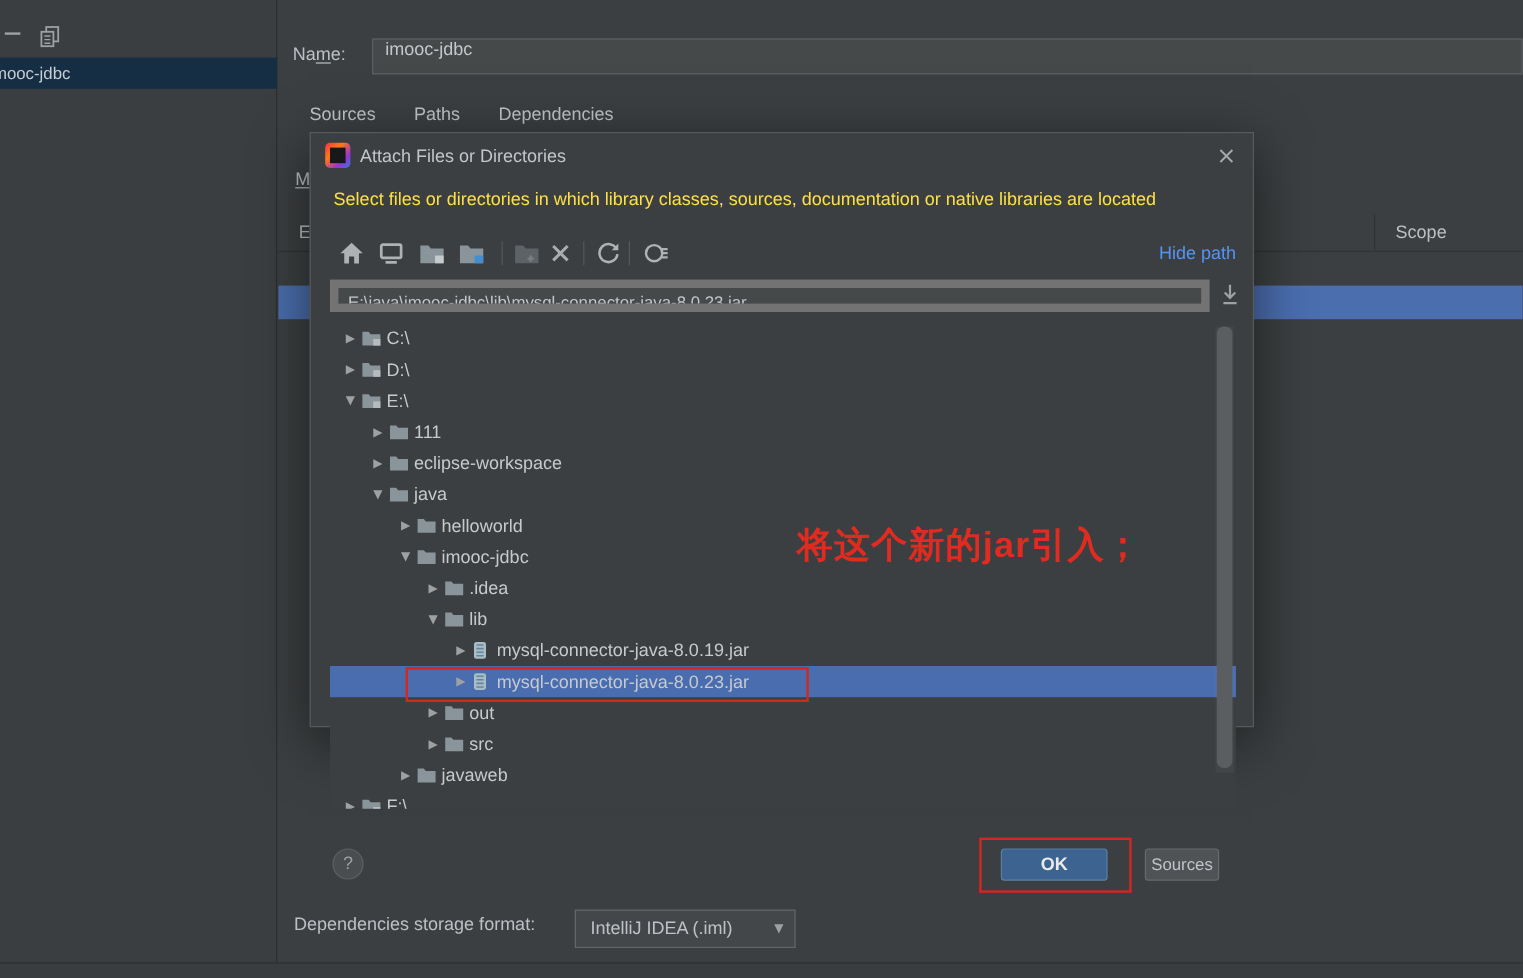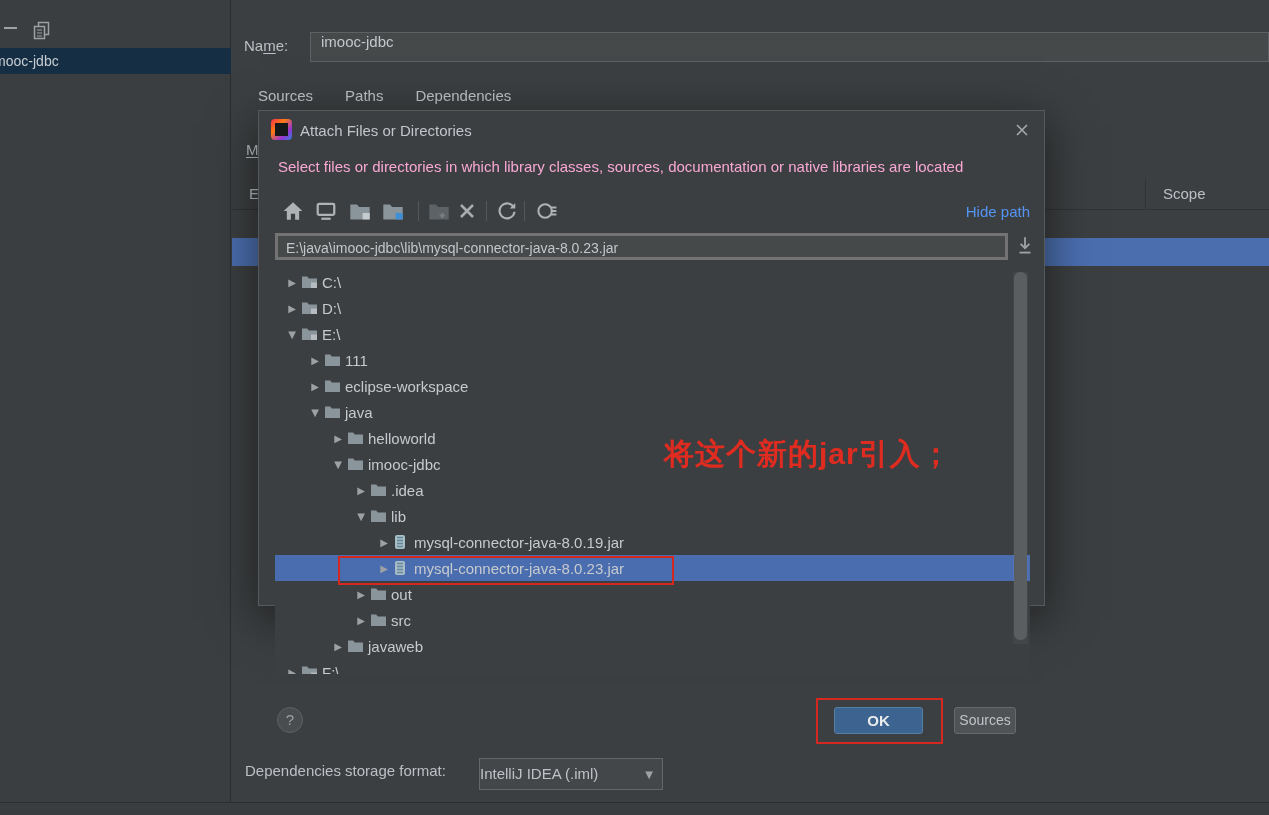"Select files or directories in" #dlg-subtitle { color: #f9a8d4 -> #fde047 }
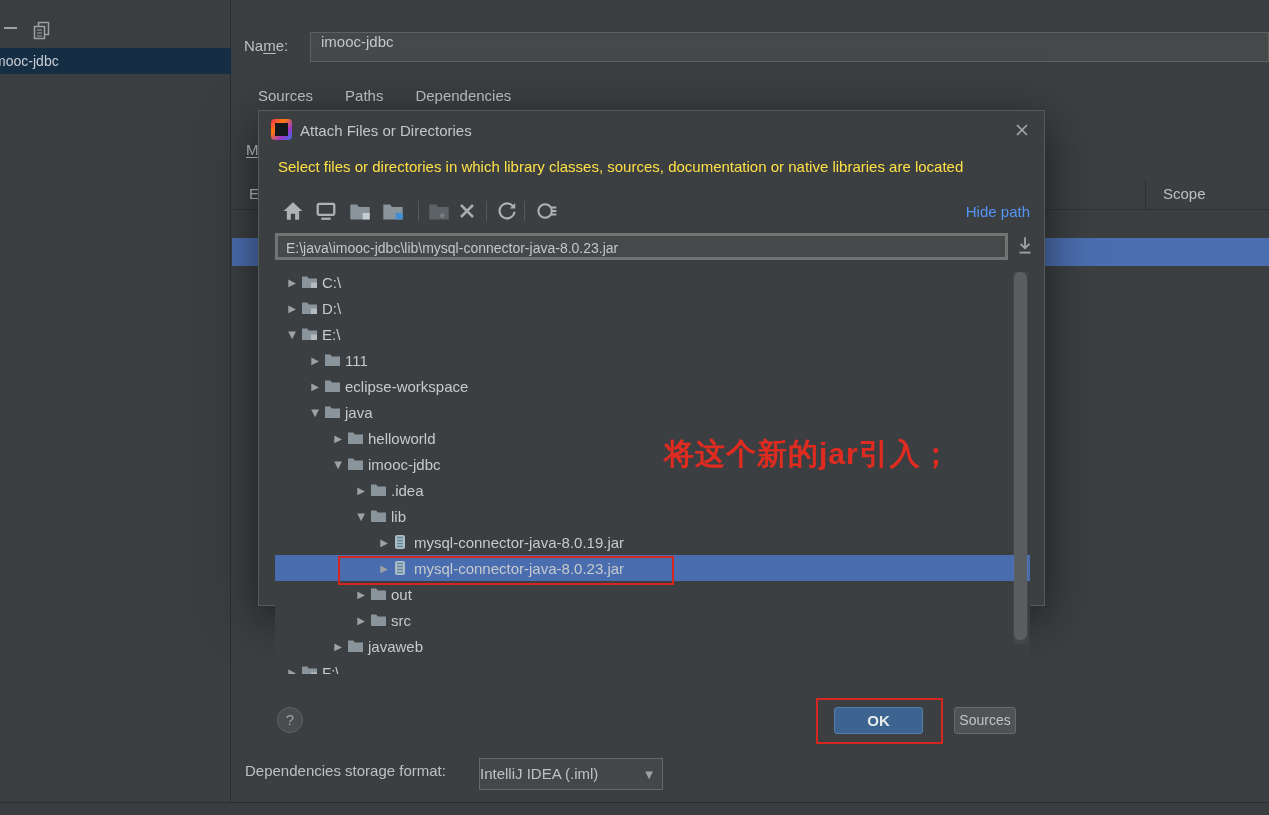"E:\java\imooc-jdbc\lib\mysql-connector-j" #path-input { border: 3px solid #737373 -> 7px solid #737373 }
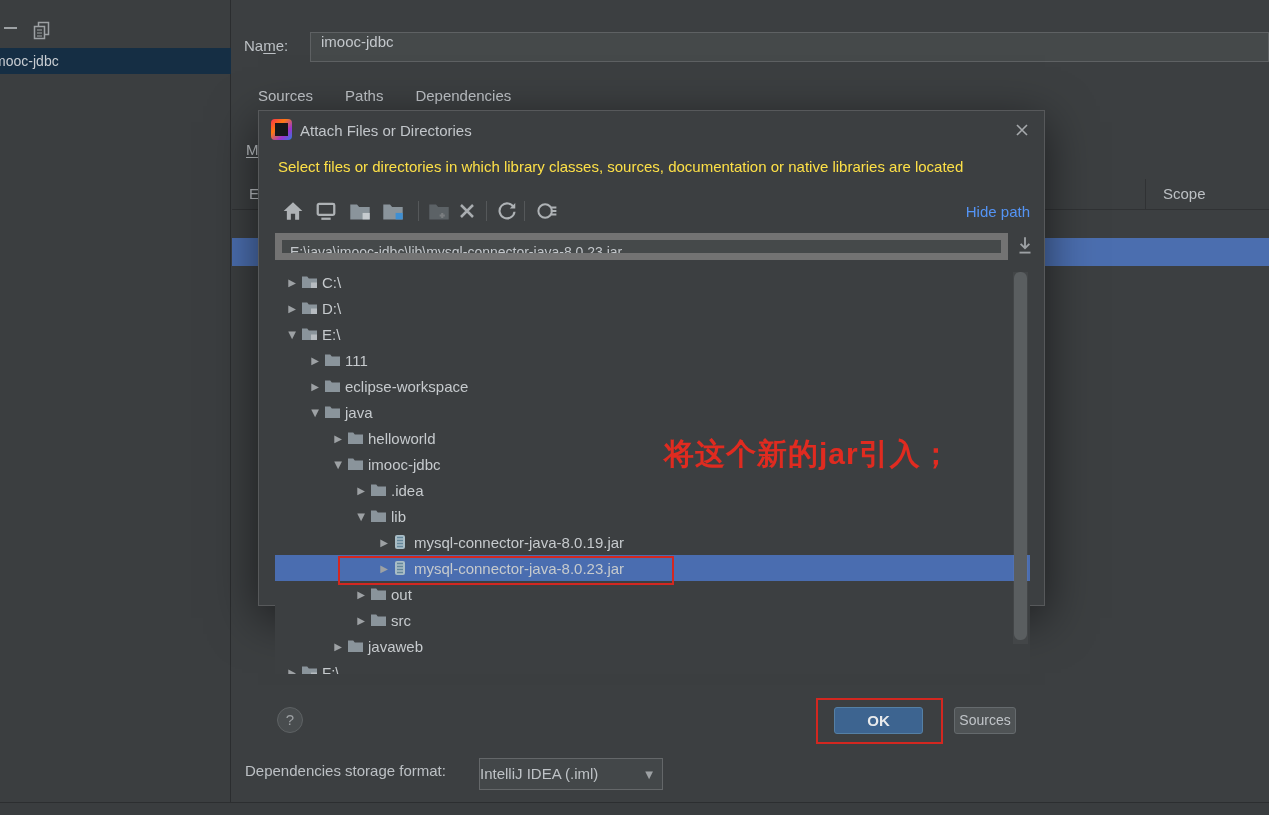"IntelliJ IDEA (.iml)" #storage-select { padding-left: none -> 12px }
